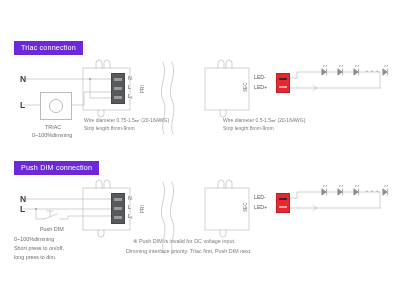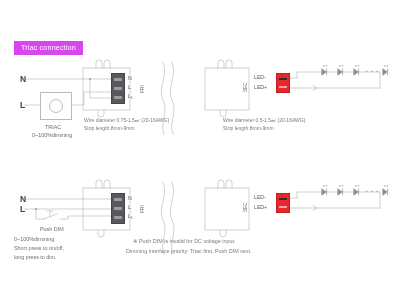"Triac connection" .badge { background: #d946ef -> #6d28d9 }
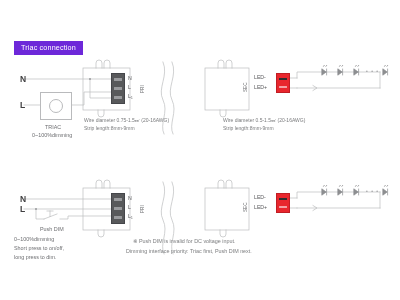"Push DIM connection" div.badge { html: none -> <div>Push DIM connection</div> }
